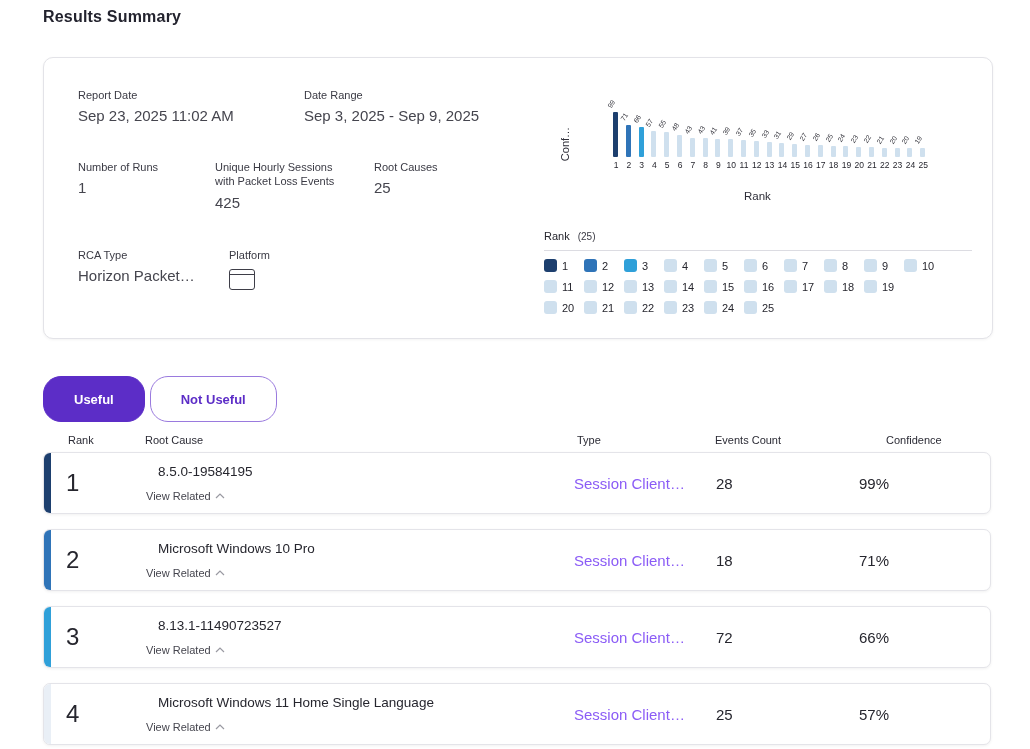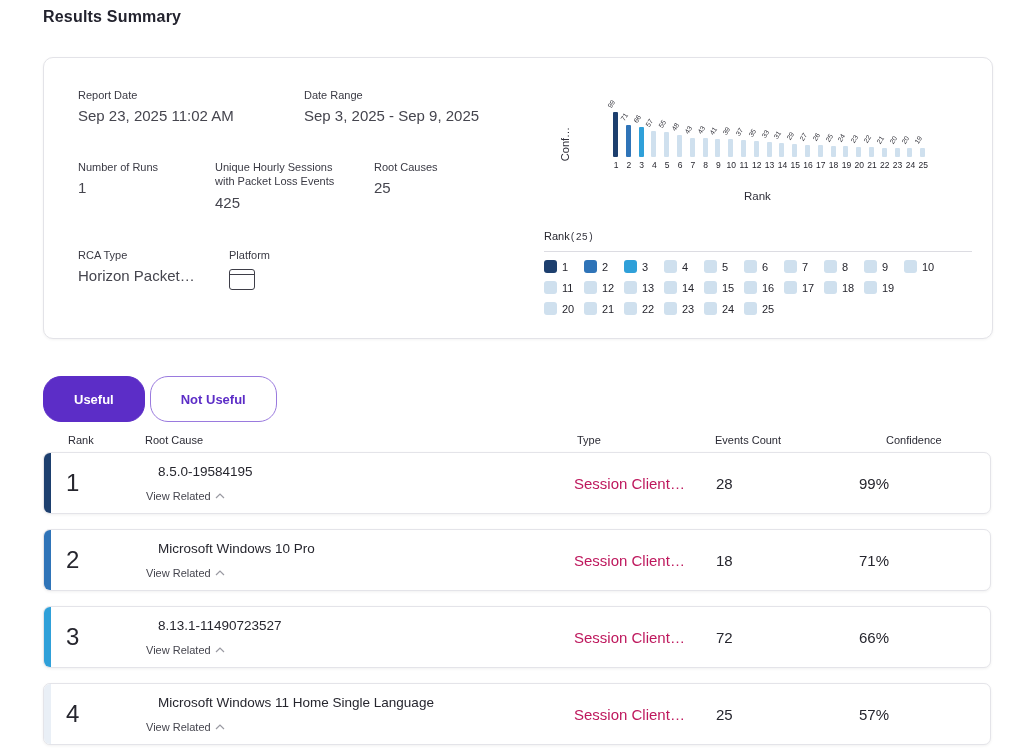"(25)" .legend-head .cnt { font-family: Liberation Mono, monospace -> none; margin-left: 0 -> 8px }
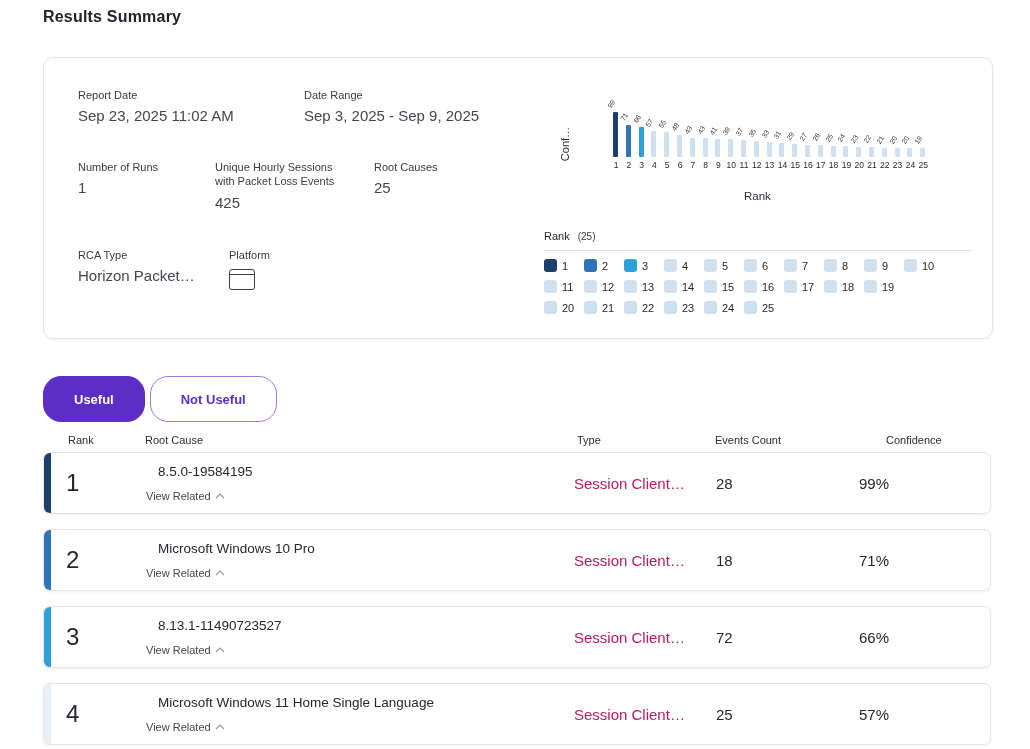"Session Client…" .cell-type { color: #be185d -> #8b5cf6 }
